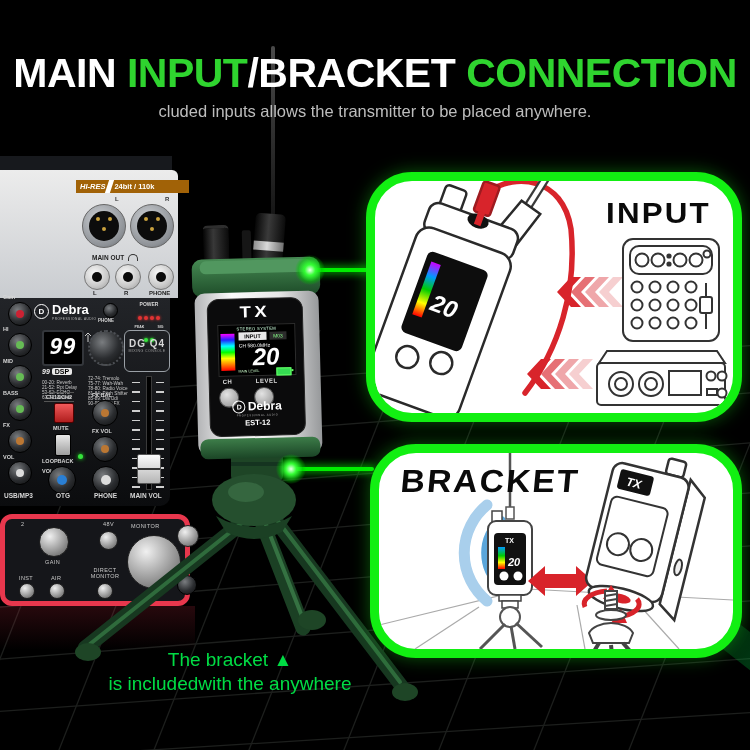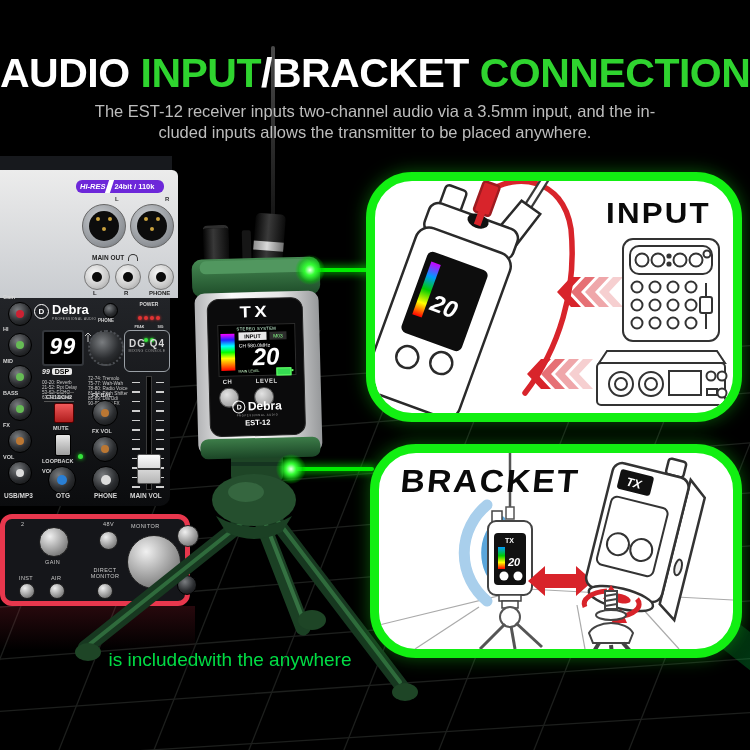"AUDIO" span { text: AUDIO -> MAIN }
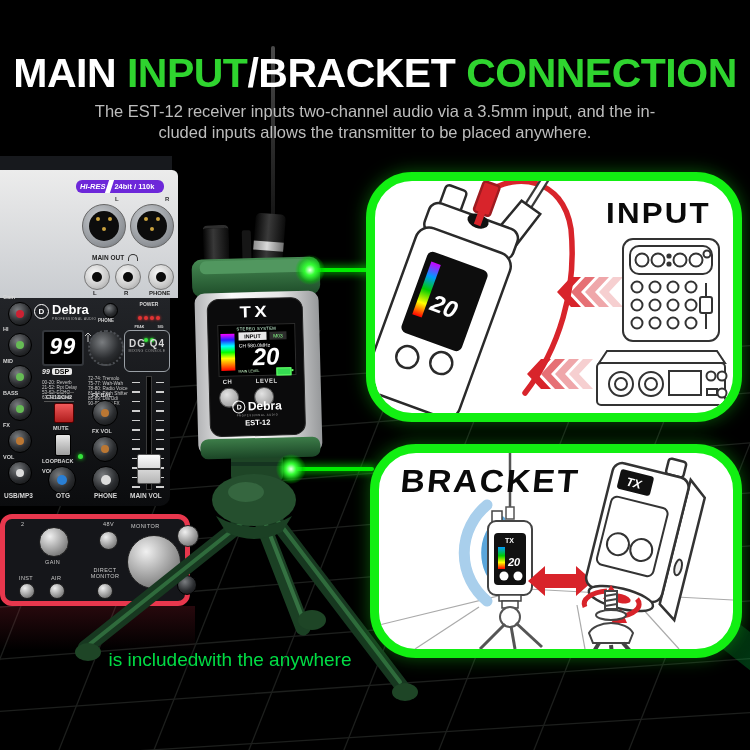"The EST-12 receiver inputs two-channel" div { html: <div>The EST-12 receiver inputs two-channel audio via a 3.5mm input, and the in-</div> -> none }
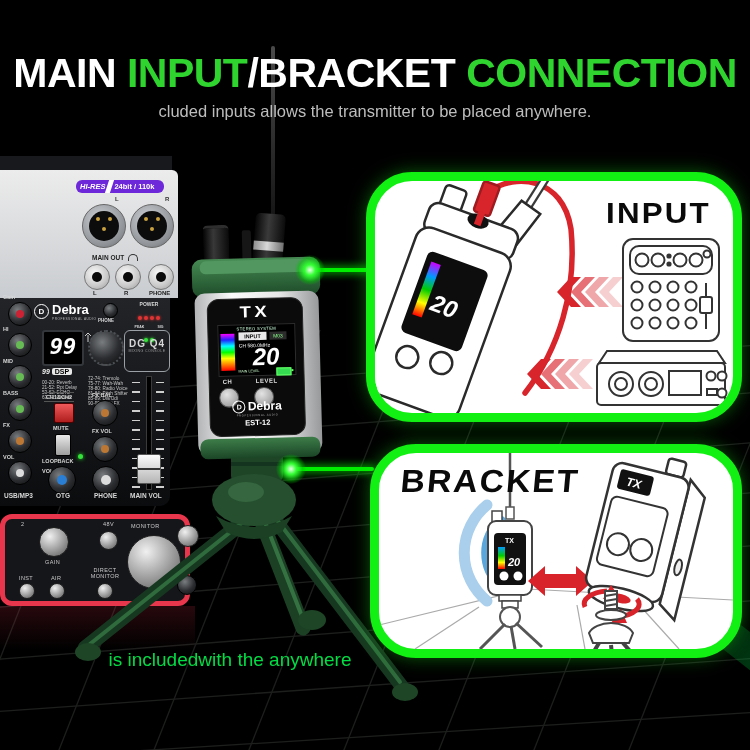"HI-RES" .hires { background: #6d28d9 -> #a16207; border-radius: 6px -> 0; width: 88px -> 113px }
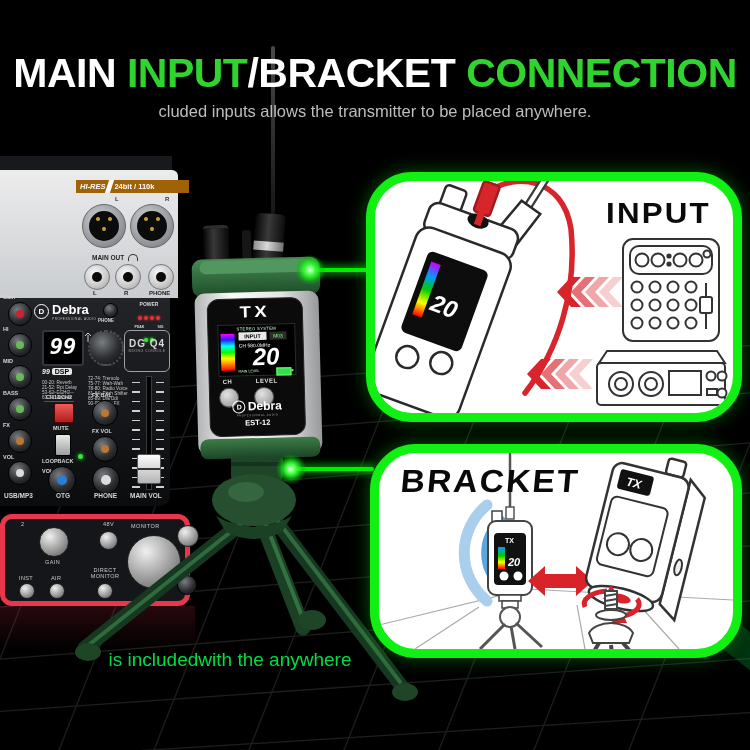"The bracket ▲" div { html: none -> <div>The bracket ▲</div> }
